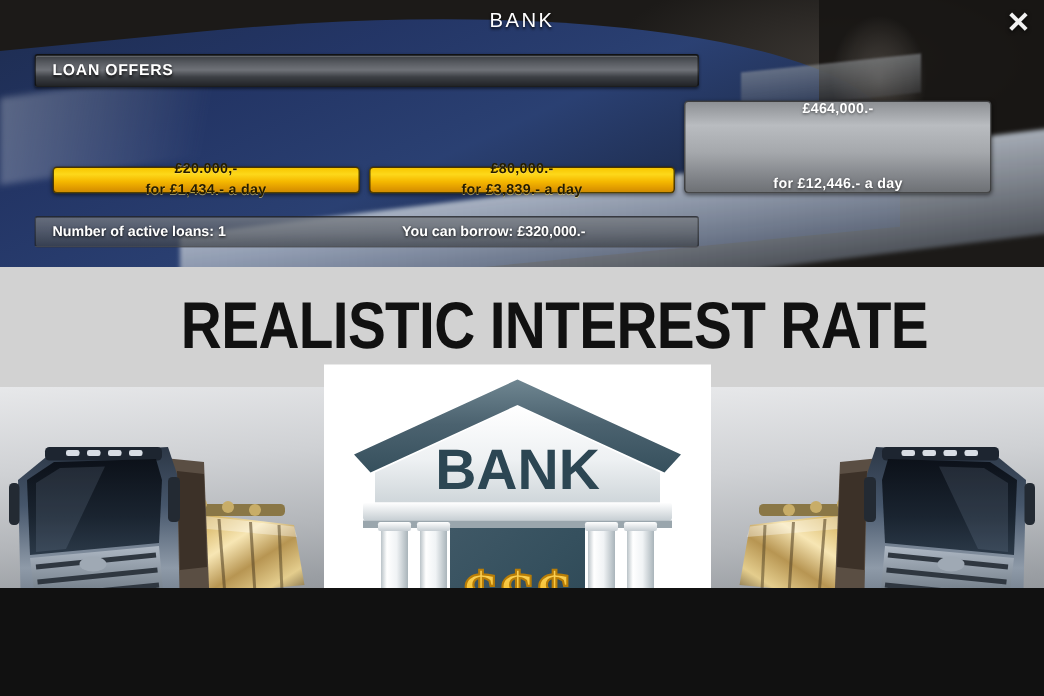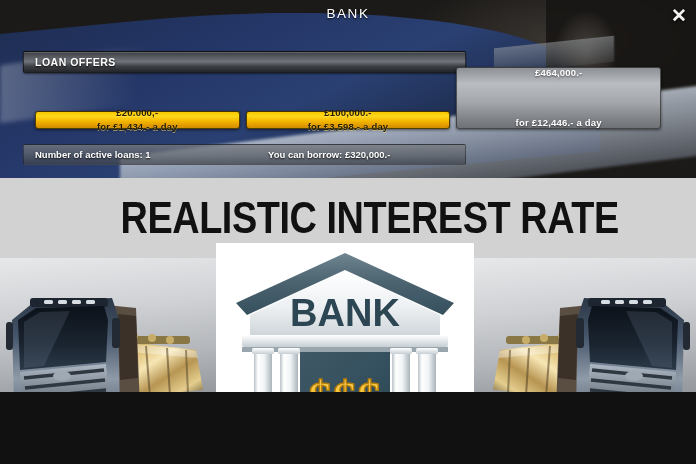"LOAN OFFERS" #loan-offers-bar { top: 51px -> 36px }
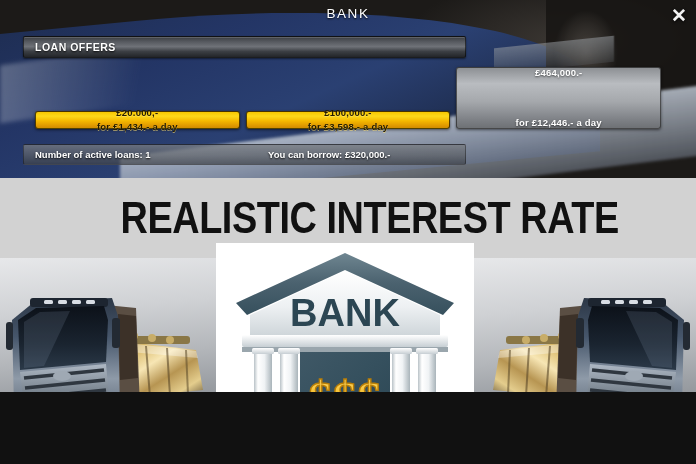"£80,000.-" div.offer { html: none -> <div> <span>£80,000.-</span> <span>for £3,839.- a day</span> </div> }
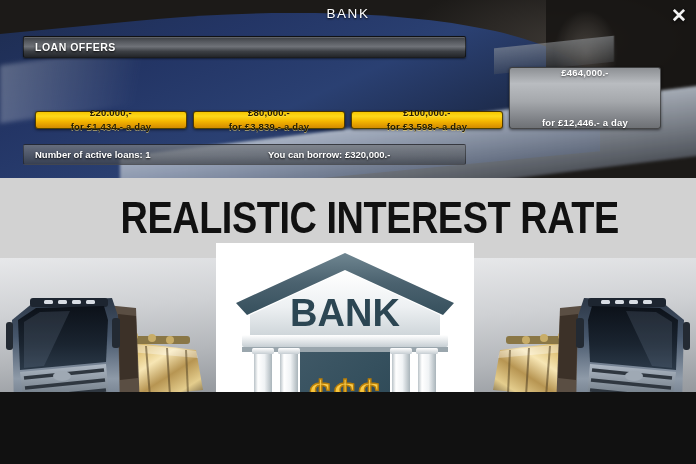"£100,000.-" div.offer { html: <div> <span>£100,000.-</span> <span>for £3,598.- a day</span> </div> -> none }
